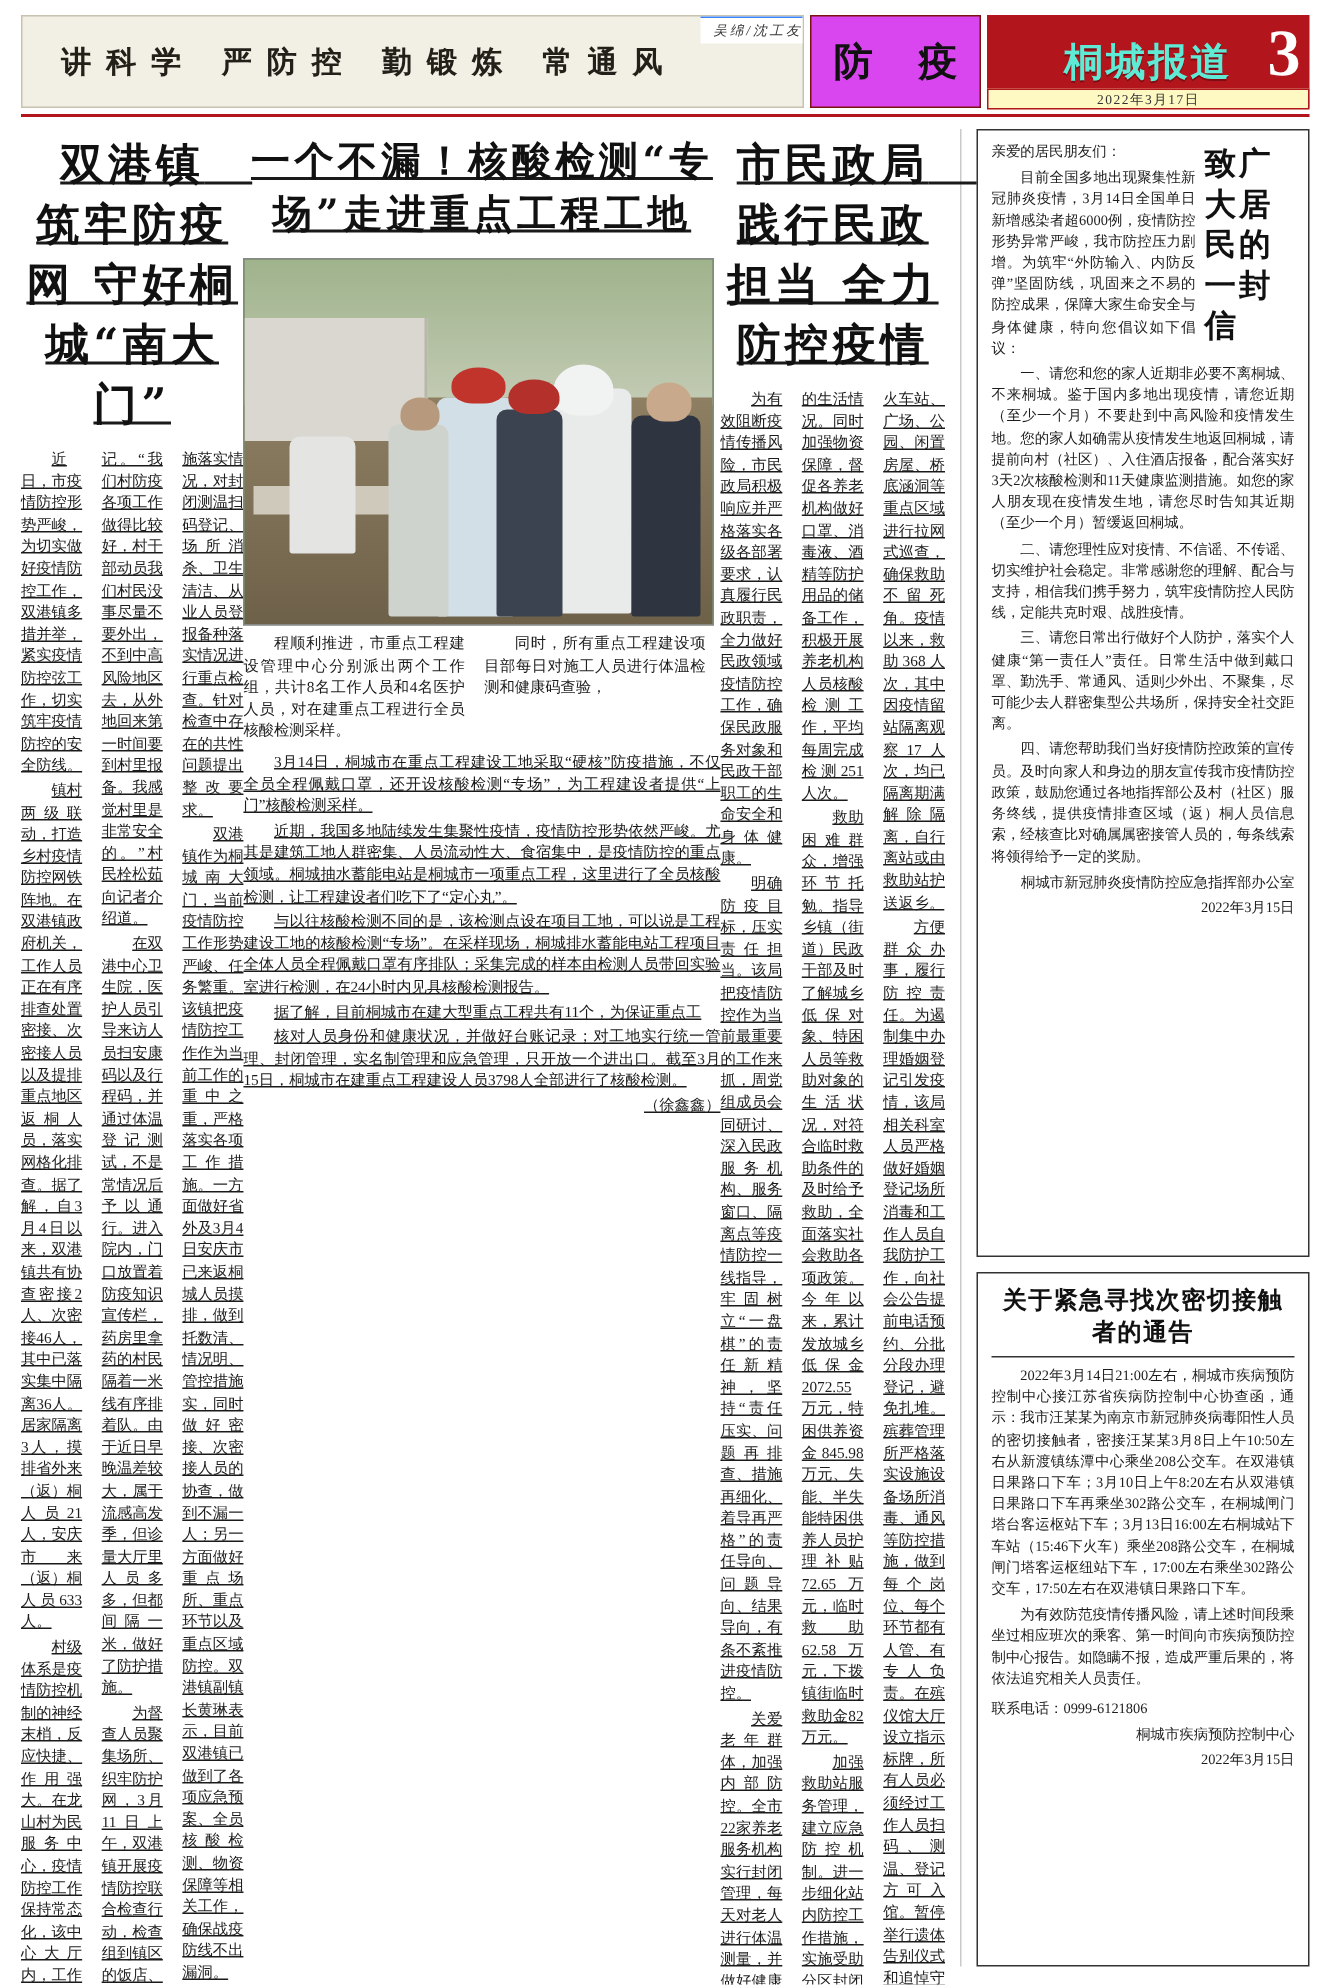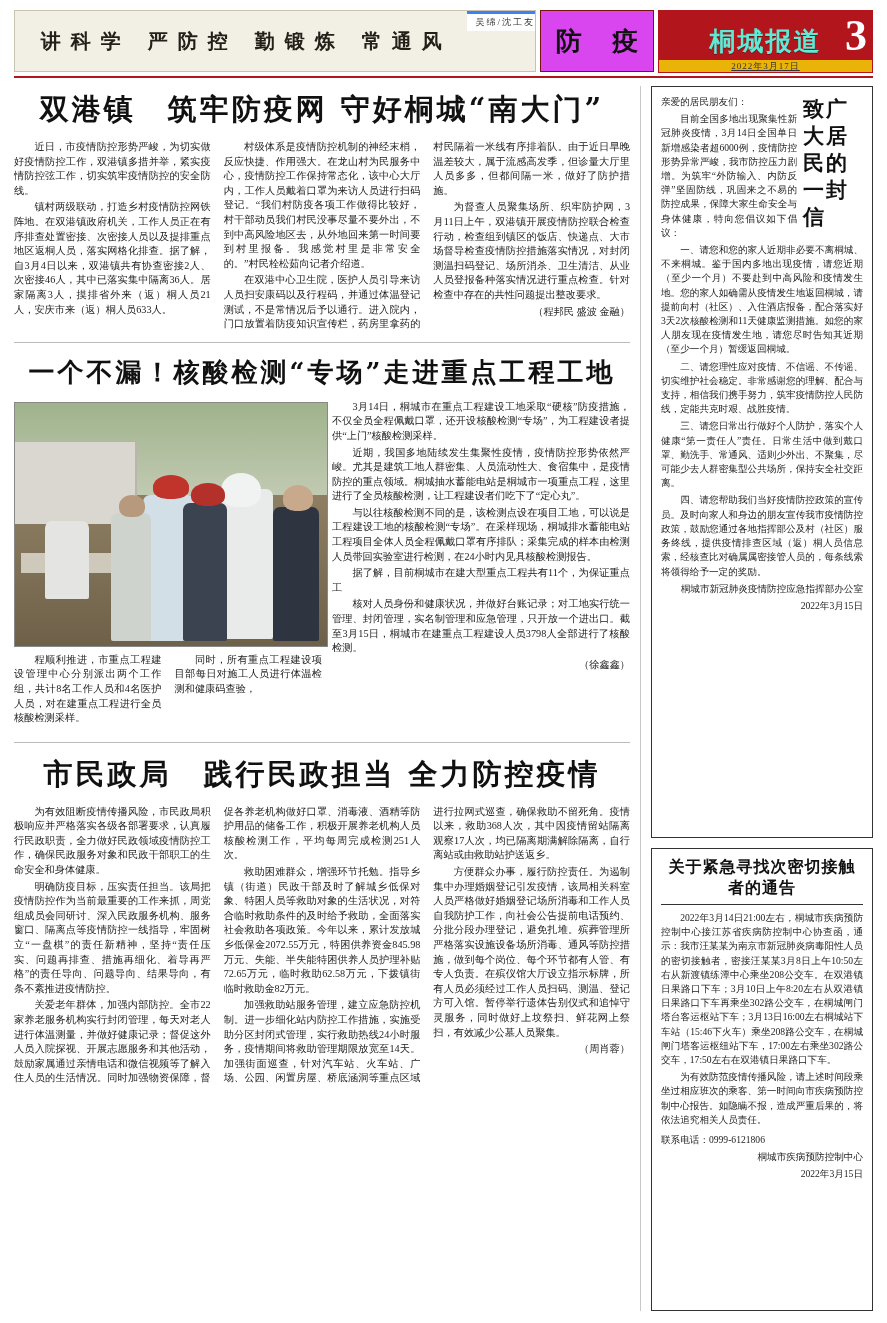"吴绵/沈工友" .mast-slogan .slogan-credit { border-top: 3px solid #3b82f6 -> 1px solid #3b82f6; font-style: none -> italic }
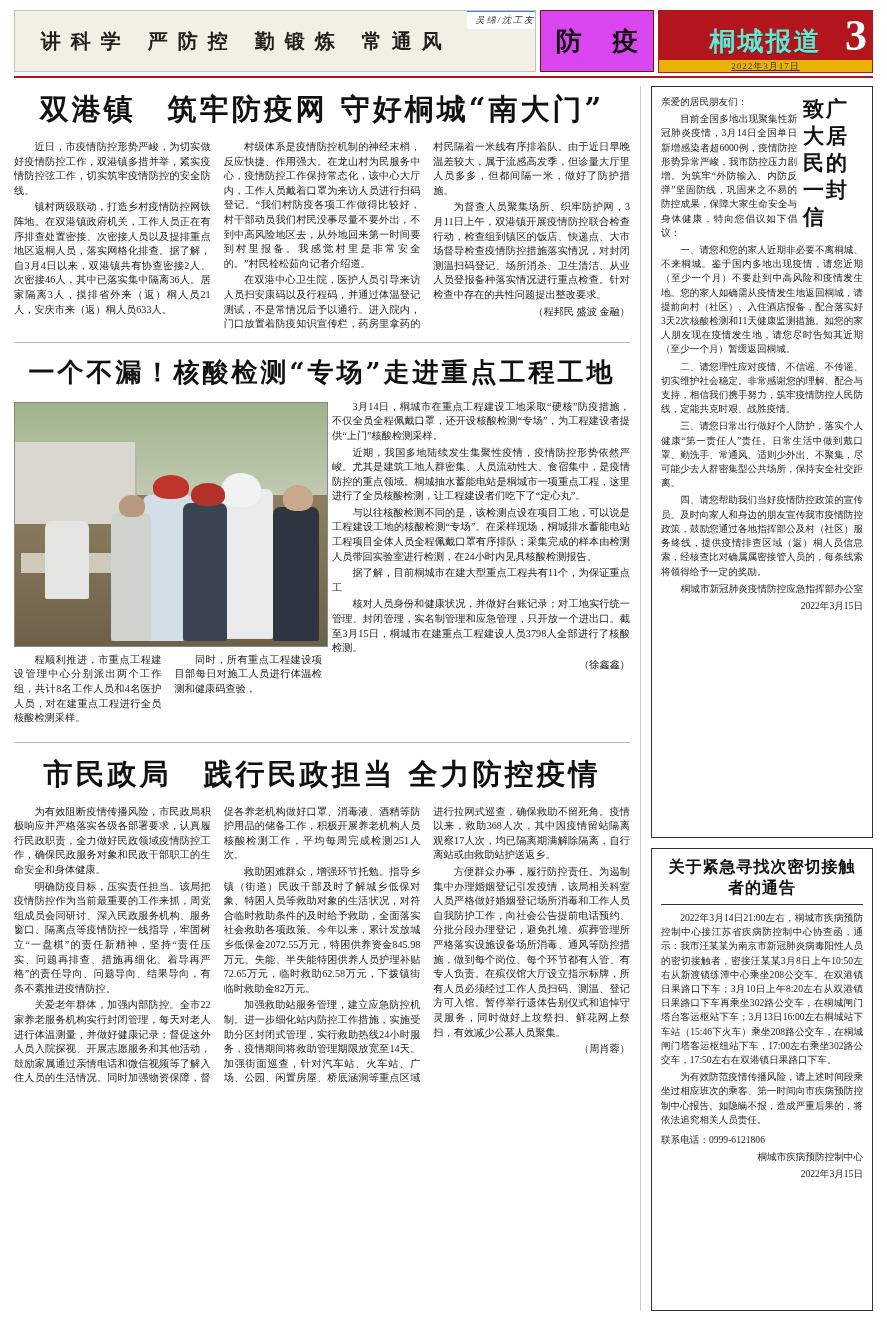"2022年3月17日" .mast-date { background: #eab308 -> #fef9c3; text-decoration: underline -> none }
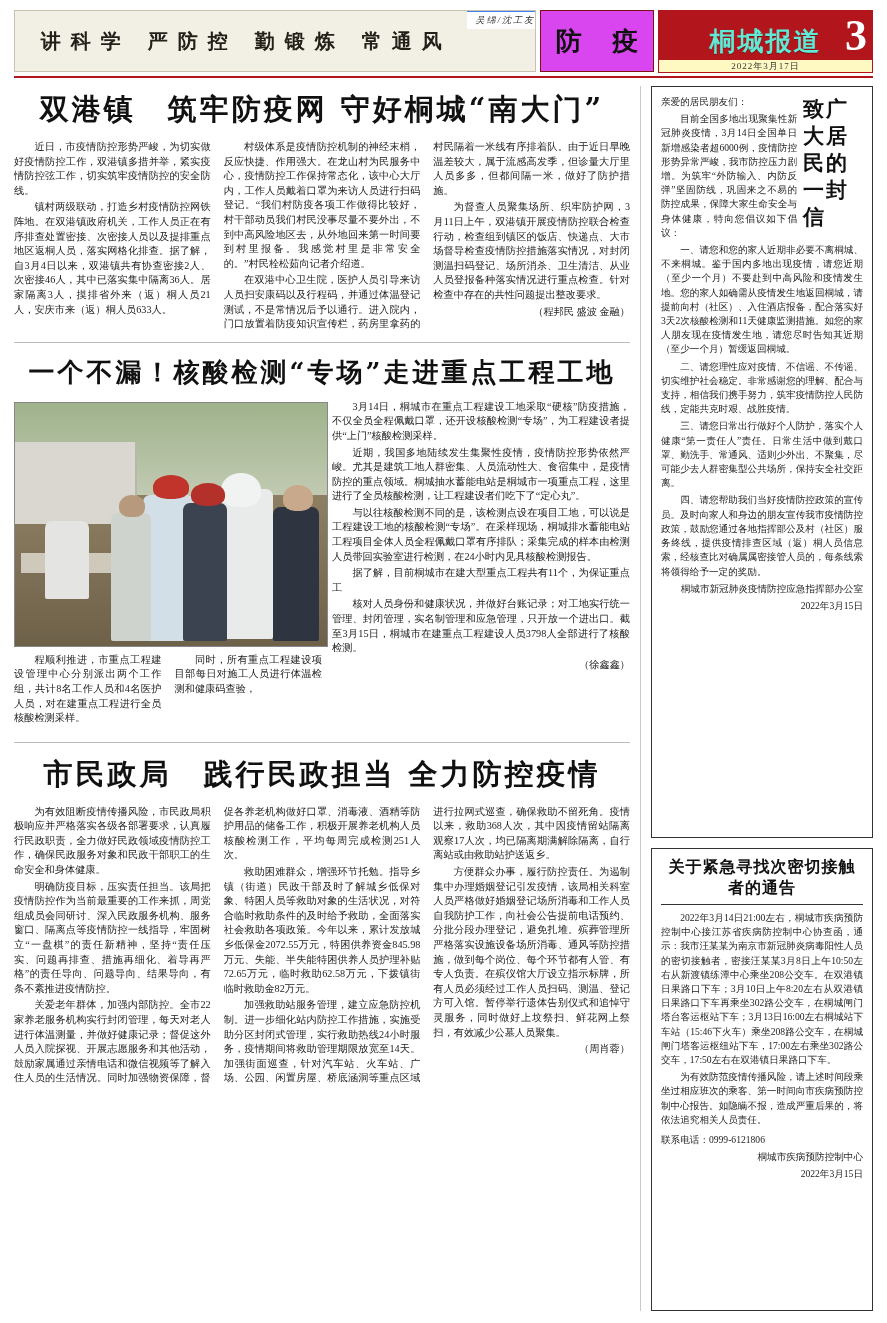"双港镇 筑牢防疫网 守好桐城“南大门”" .left-col { flex-direction: column -> row; text-decoration: none -> underline }
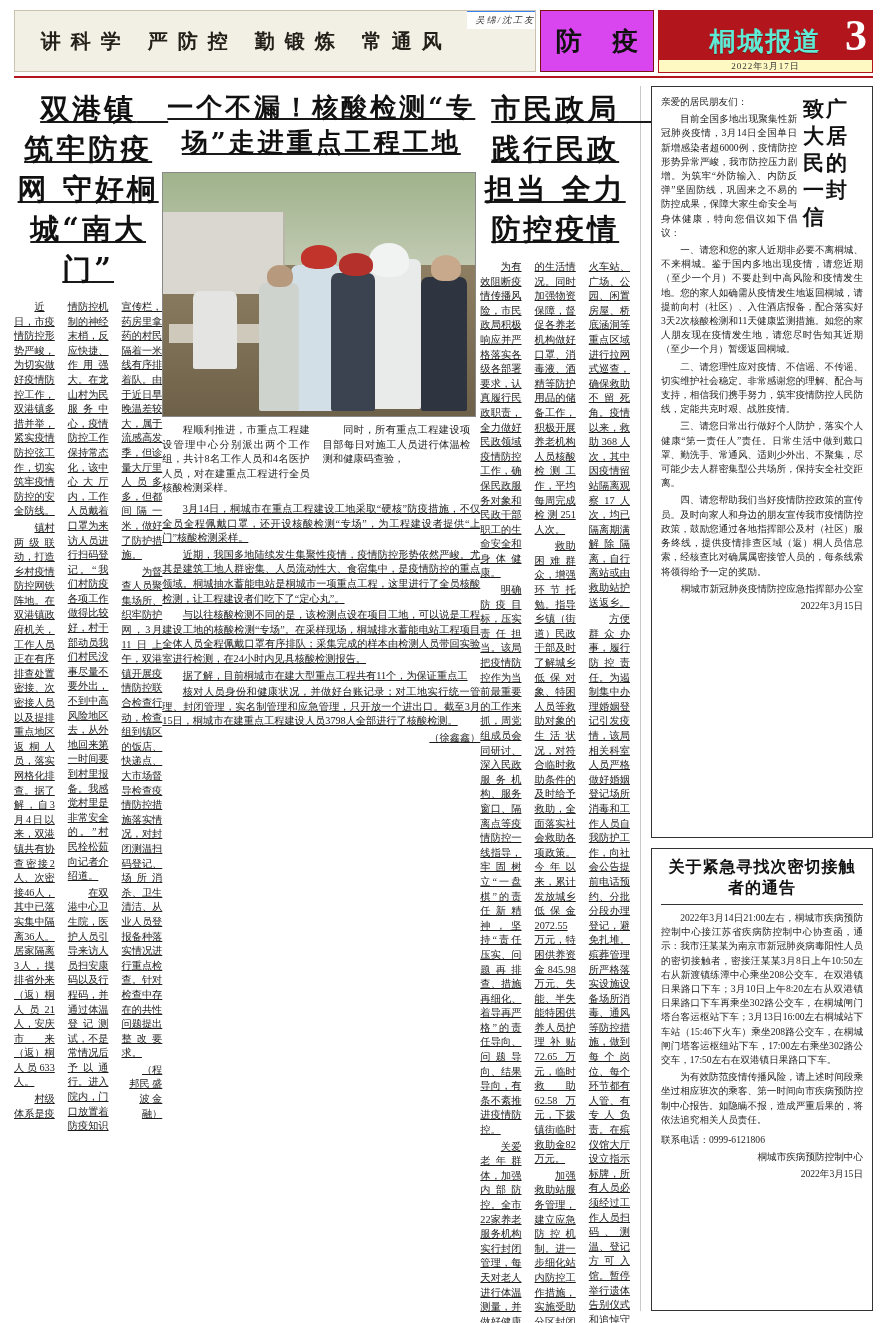"双港镇作为桐城南大门，当前疫情防控工作形势严峻、任务繁重。该镇把疫情防控工作作为" p { html: none -> <p>双港镇作为桐城南大门，当前疫情防控工作形势严峻、任务繁重。该镇把疫情防控工作作为当前工作的重中之重，严格落实各项工作措施。一方面做好省外及3月4日安庆市已来返桐城人员摸排，做到托数清、情况明、管控措施实，同时做好密接、次密接人员的协查，做到不漏一人；另一方面做好重点场所、重点环节以及重点区域防控。双港镇副镇长黄琳表示，目前双港镇已做到了各项应急预案、全员核酸检测、物资保障等相关工作，确保战疫防线不出漏洞。</p> }
